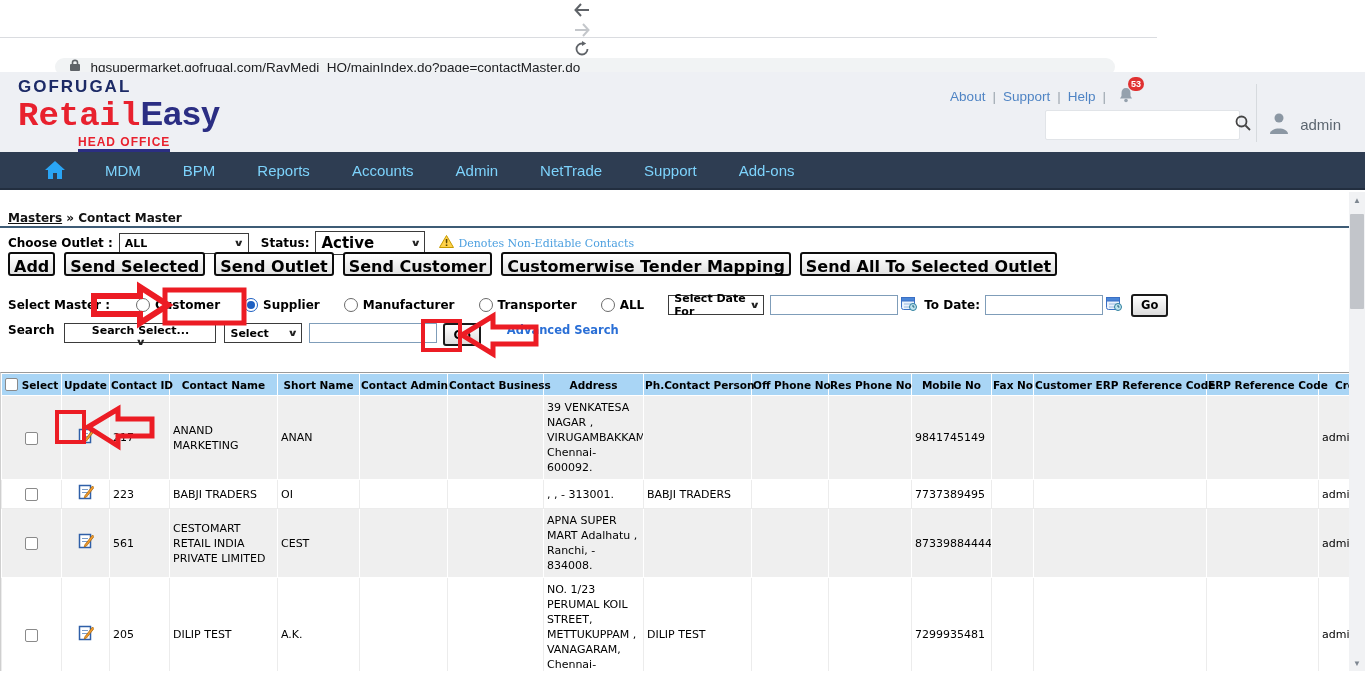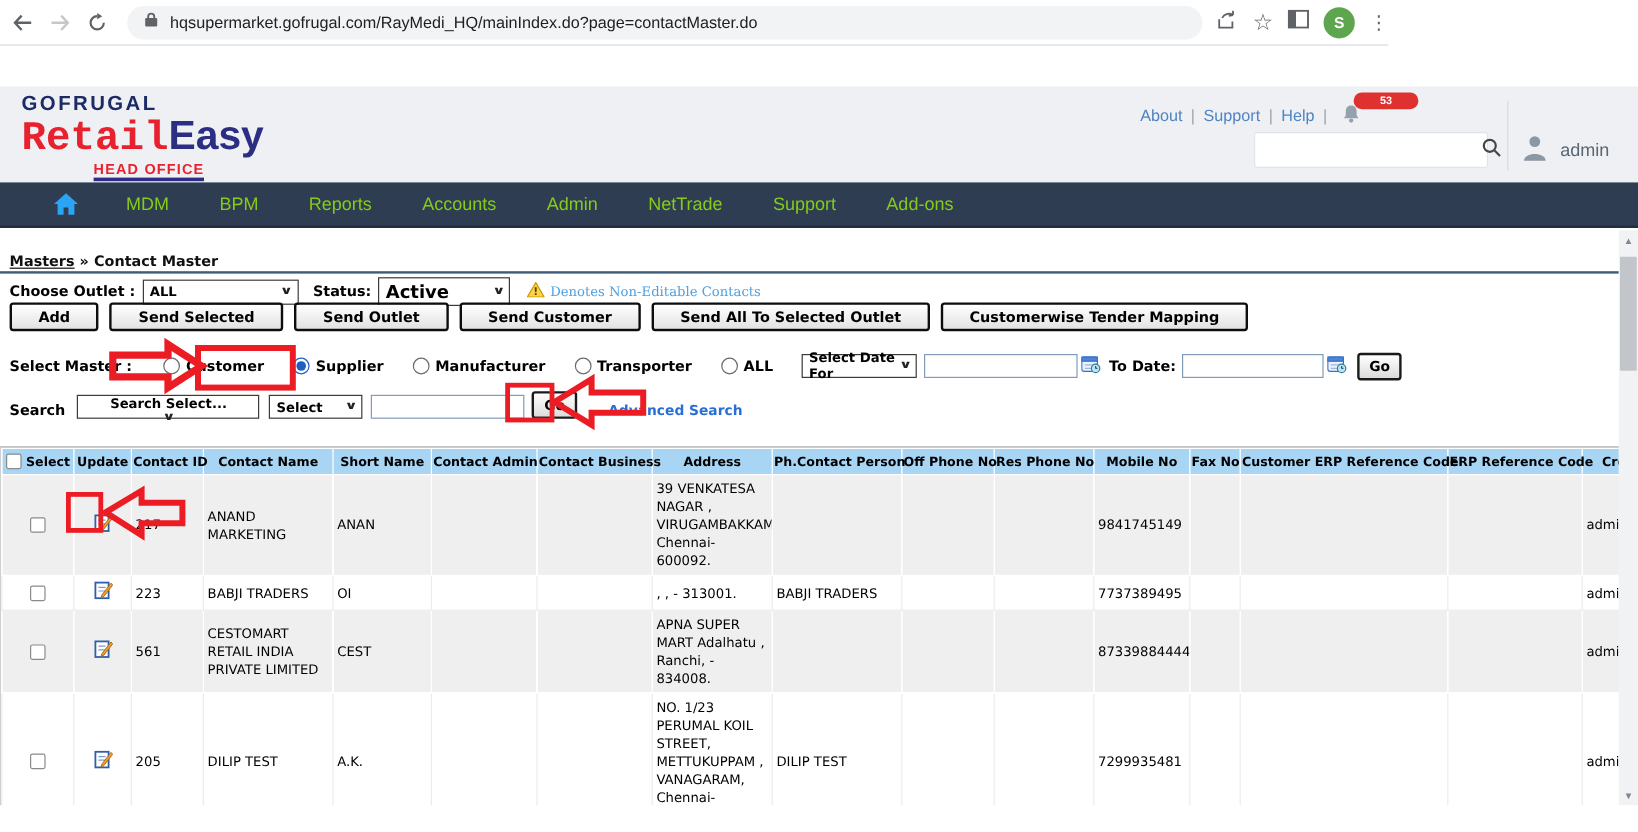"hqsupermarket.gofrugal.com/RayMedi_HQ/ma" .browser-bar { flex-direction: none -> column }
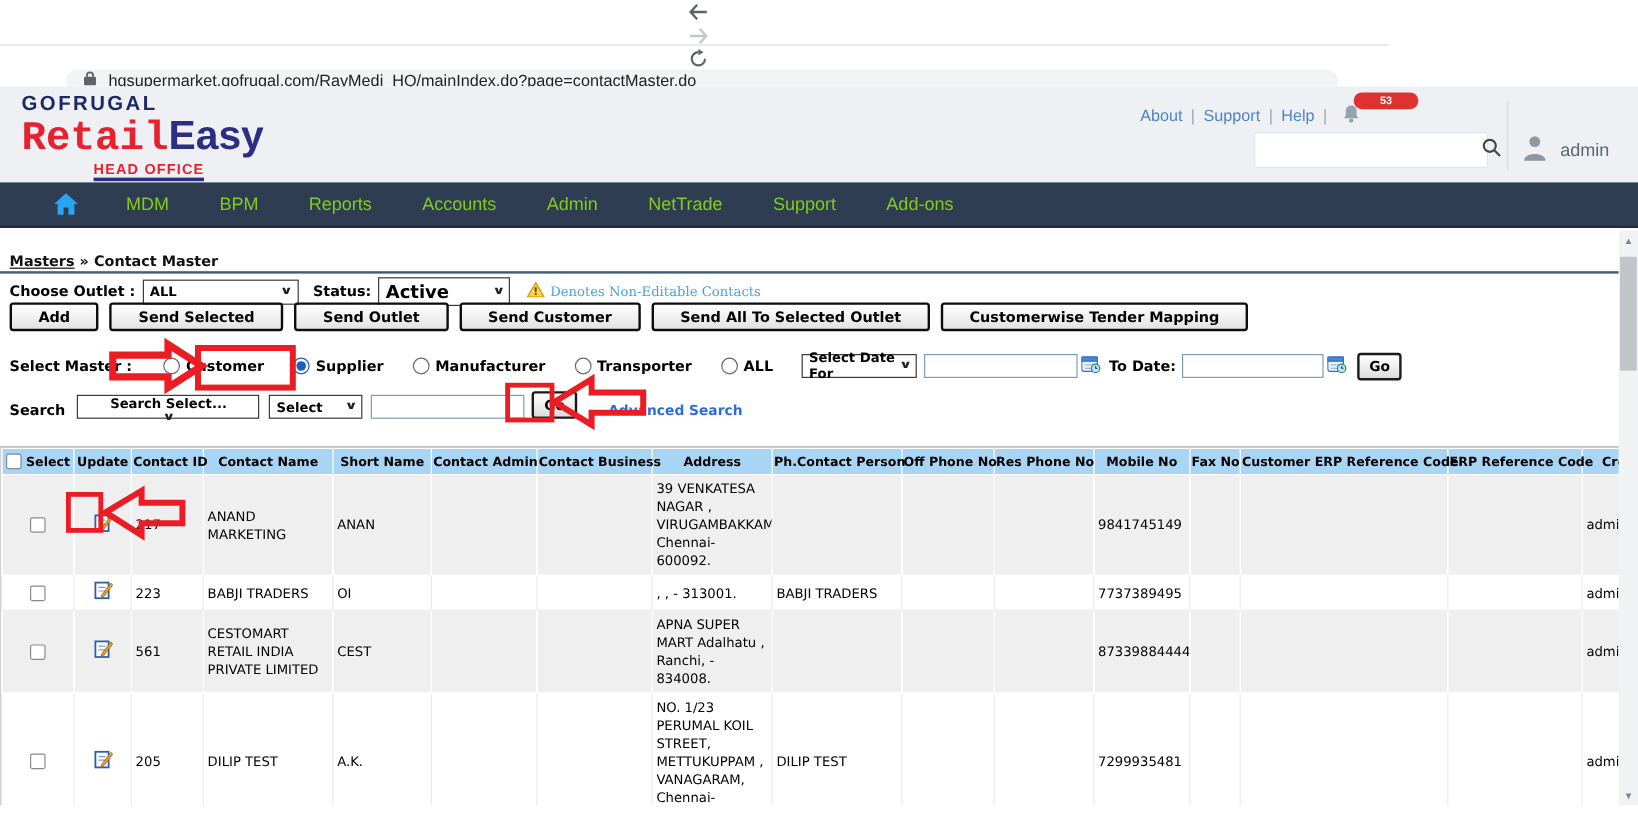"53" .badge { padding: 2px 22px -> 2px 3px }
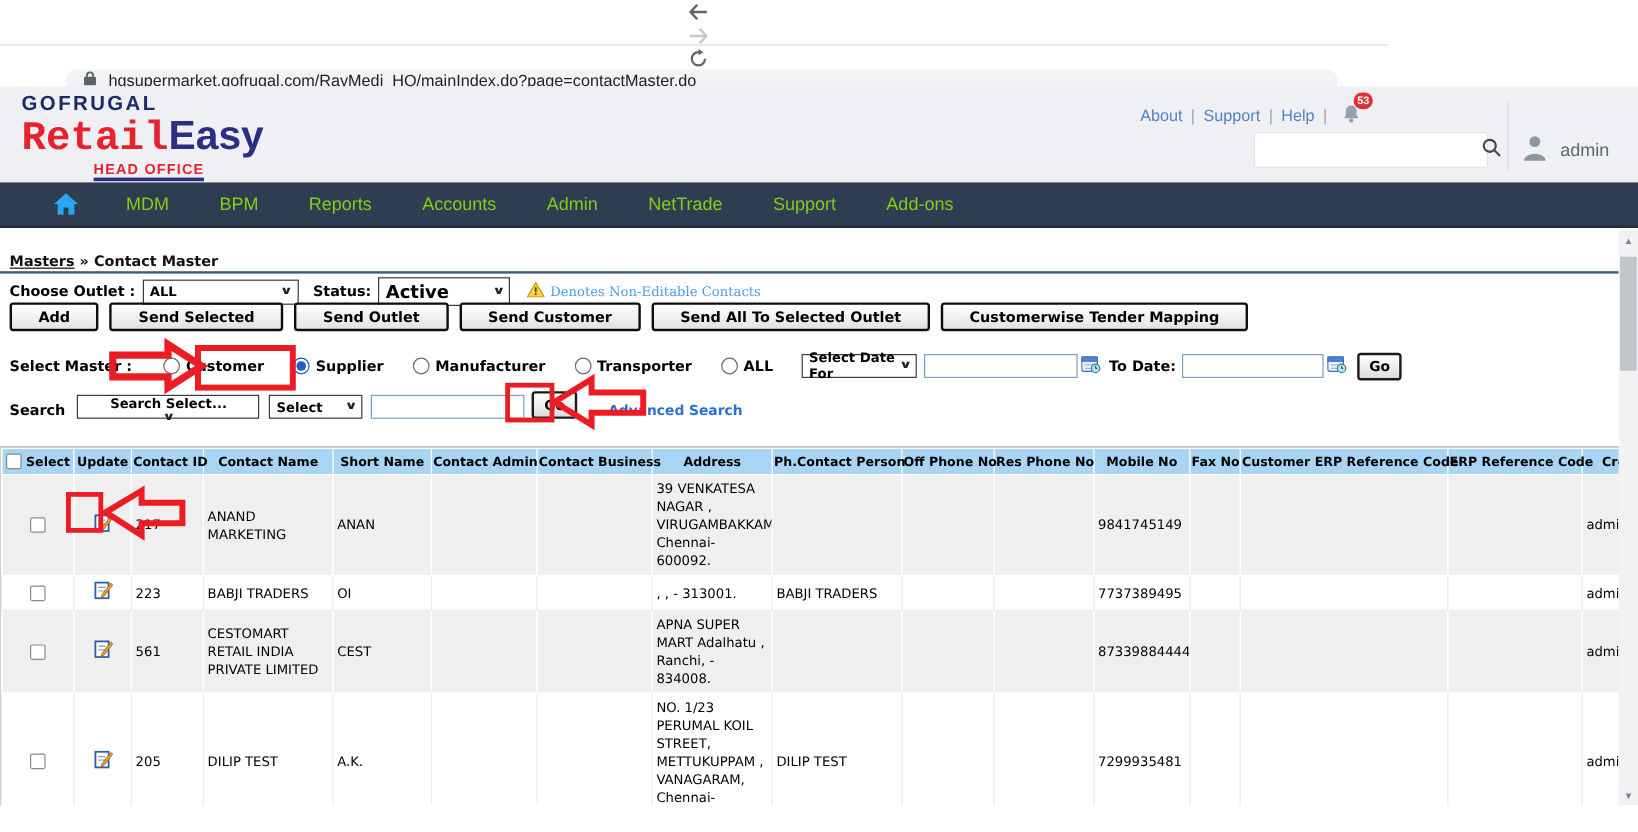"MDM" .nav-item { color: #84cc16 -> #7dd3fc }
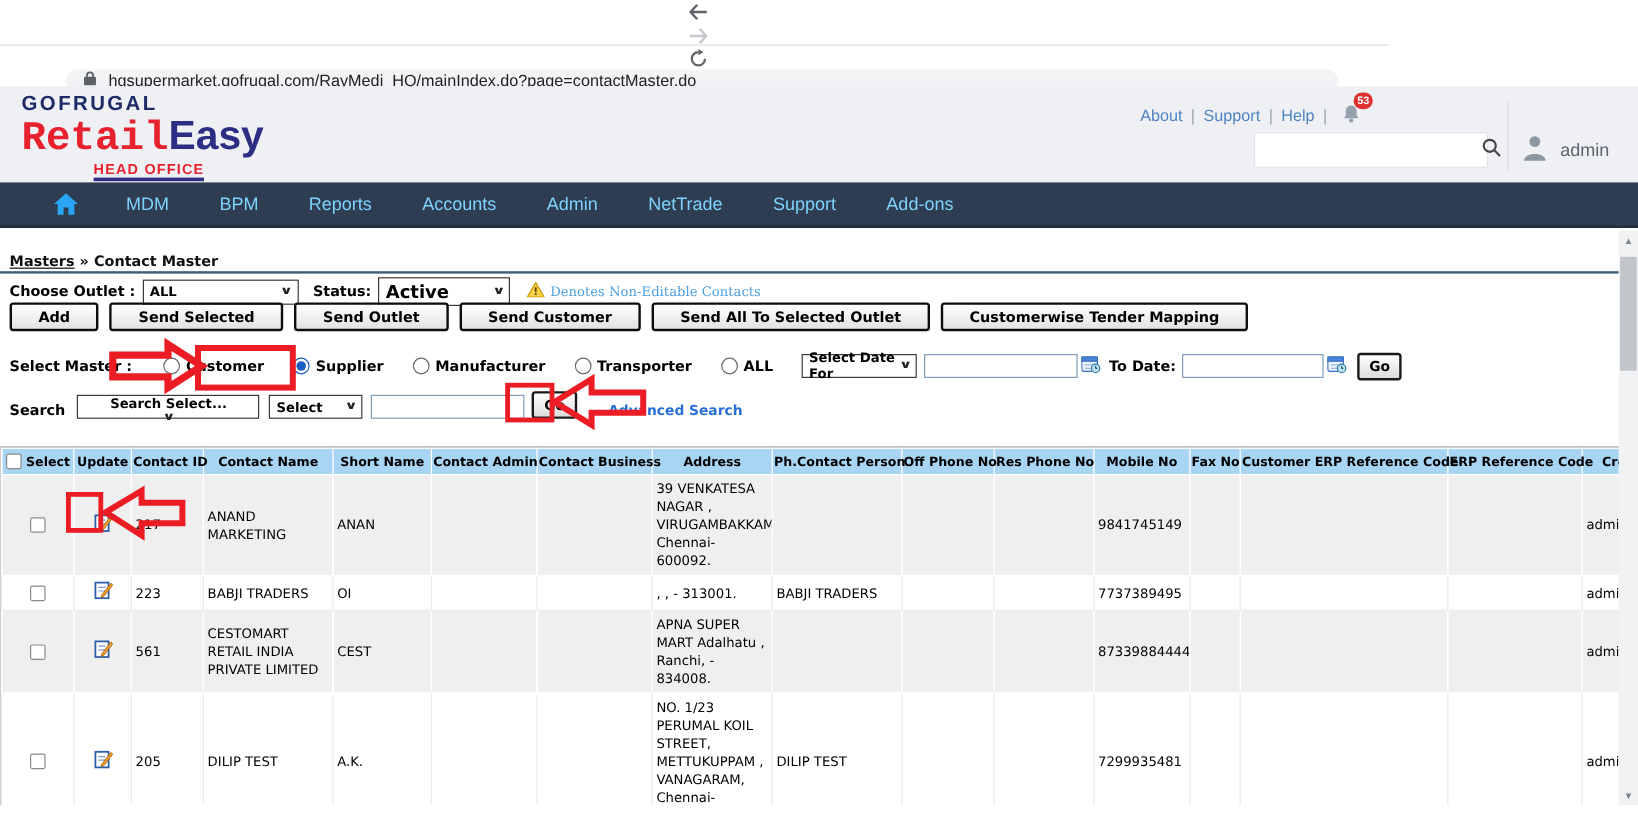"Add" .big-btn { font-size: 12px -> 16px; padding: 3px 22px -> 3px 4px }
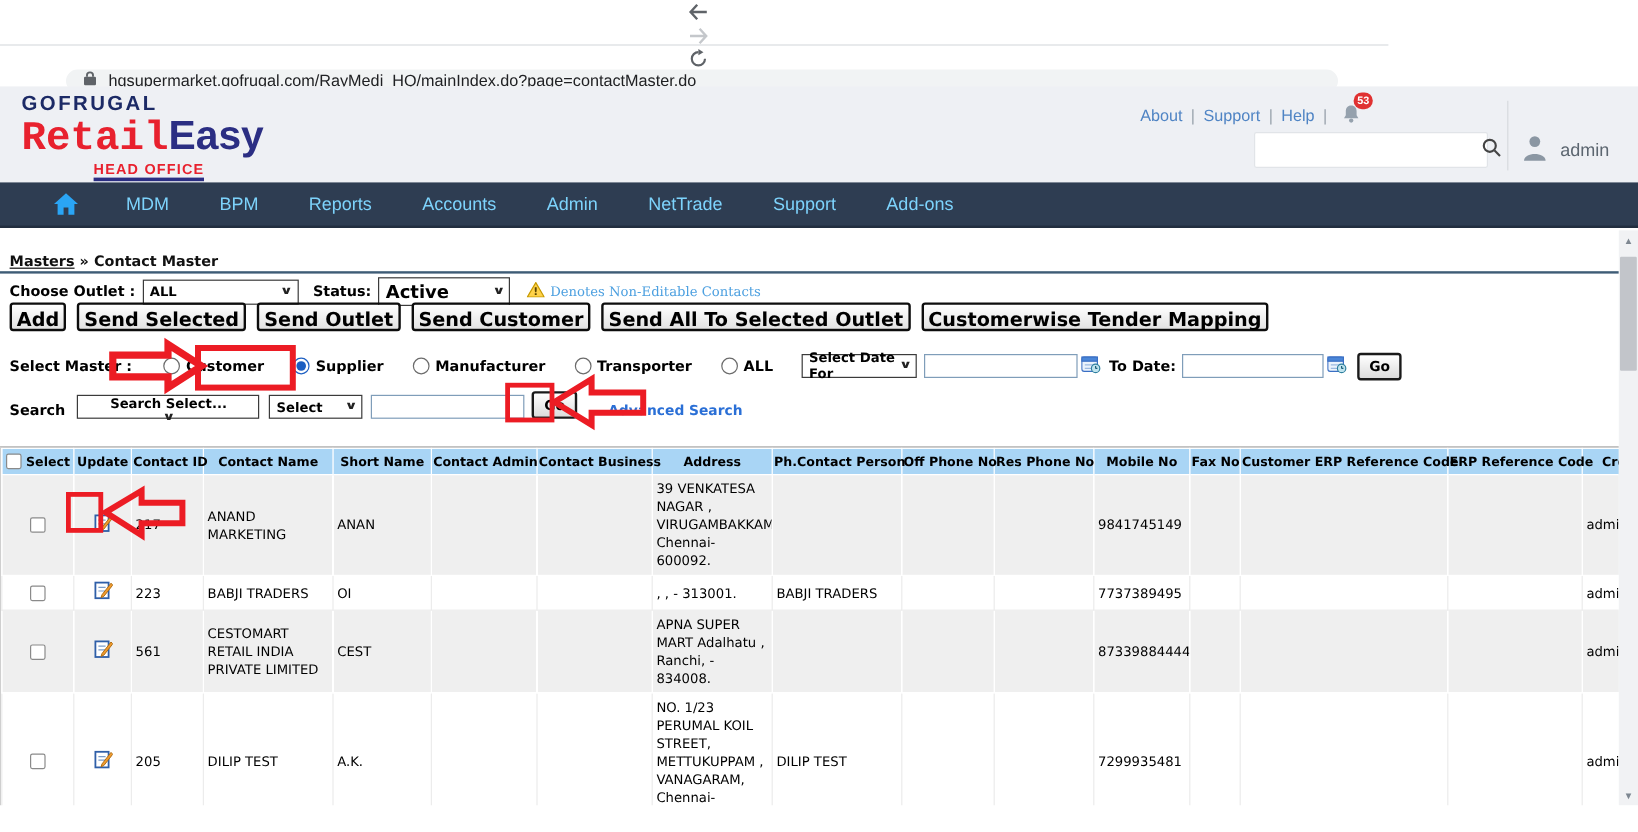"Send All To Selected Outlet" button.big-btn { order: before "Customerwise Tender Mapping" -> after "Customerwise Tender Mapping" }
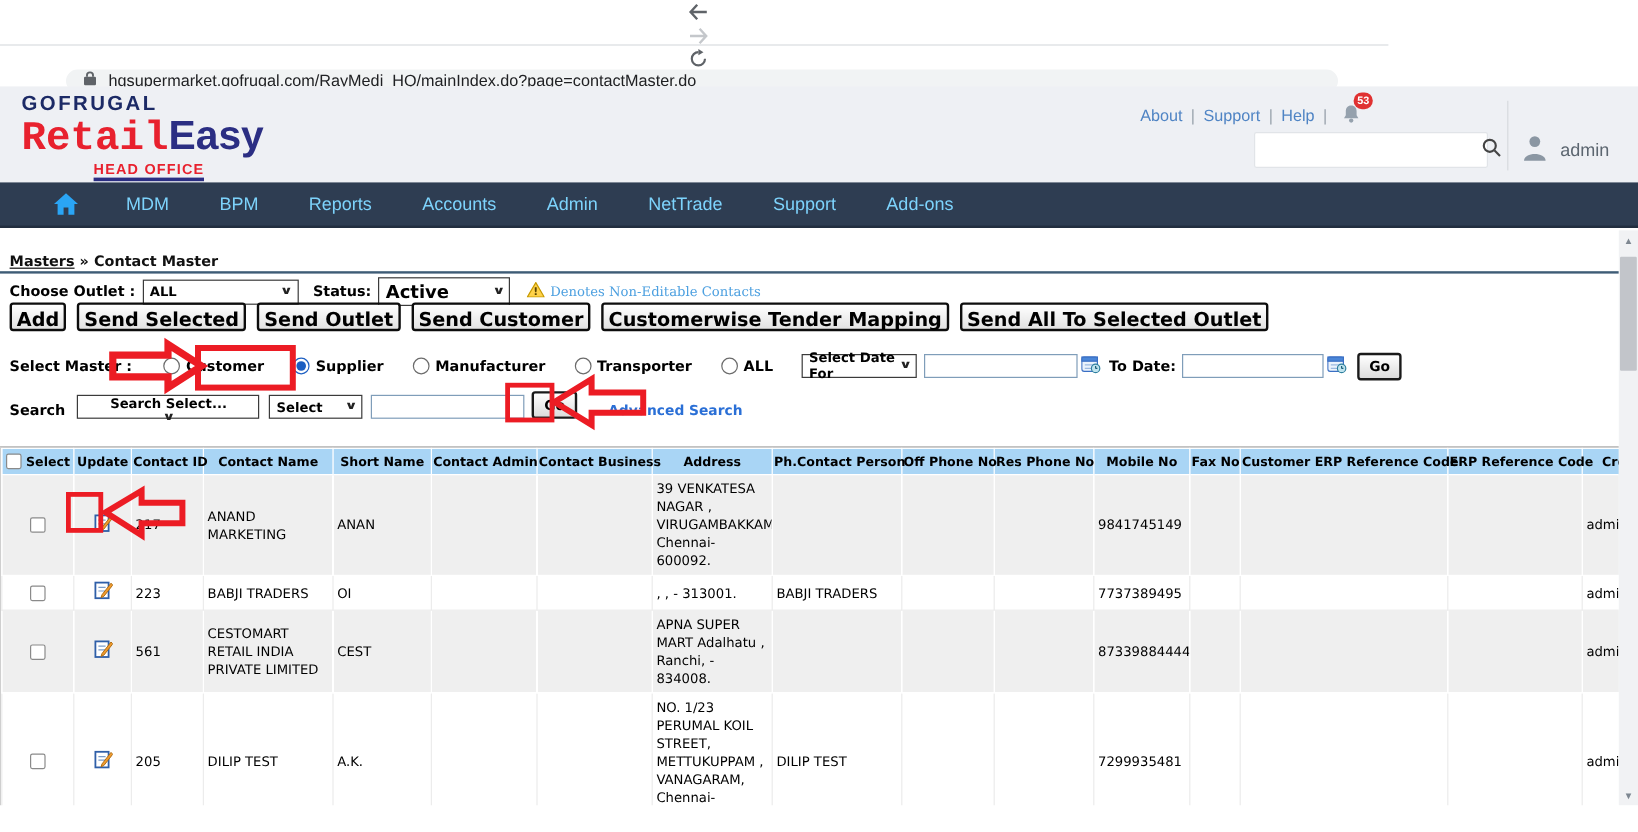"Search" .search-row { align-items: flex-end -> flex-start }
